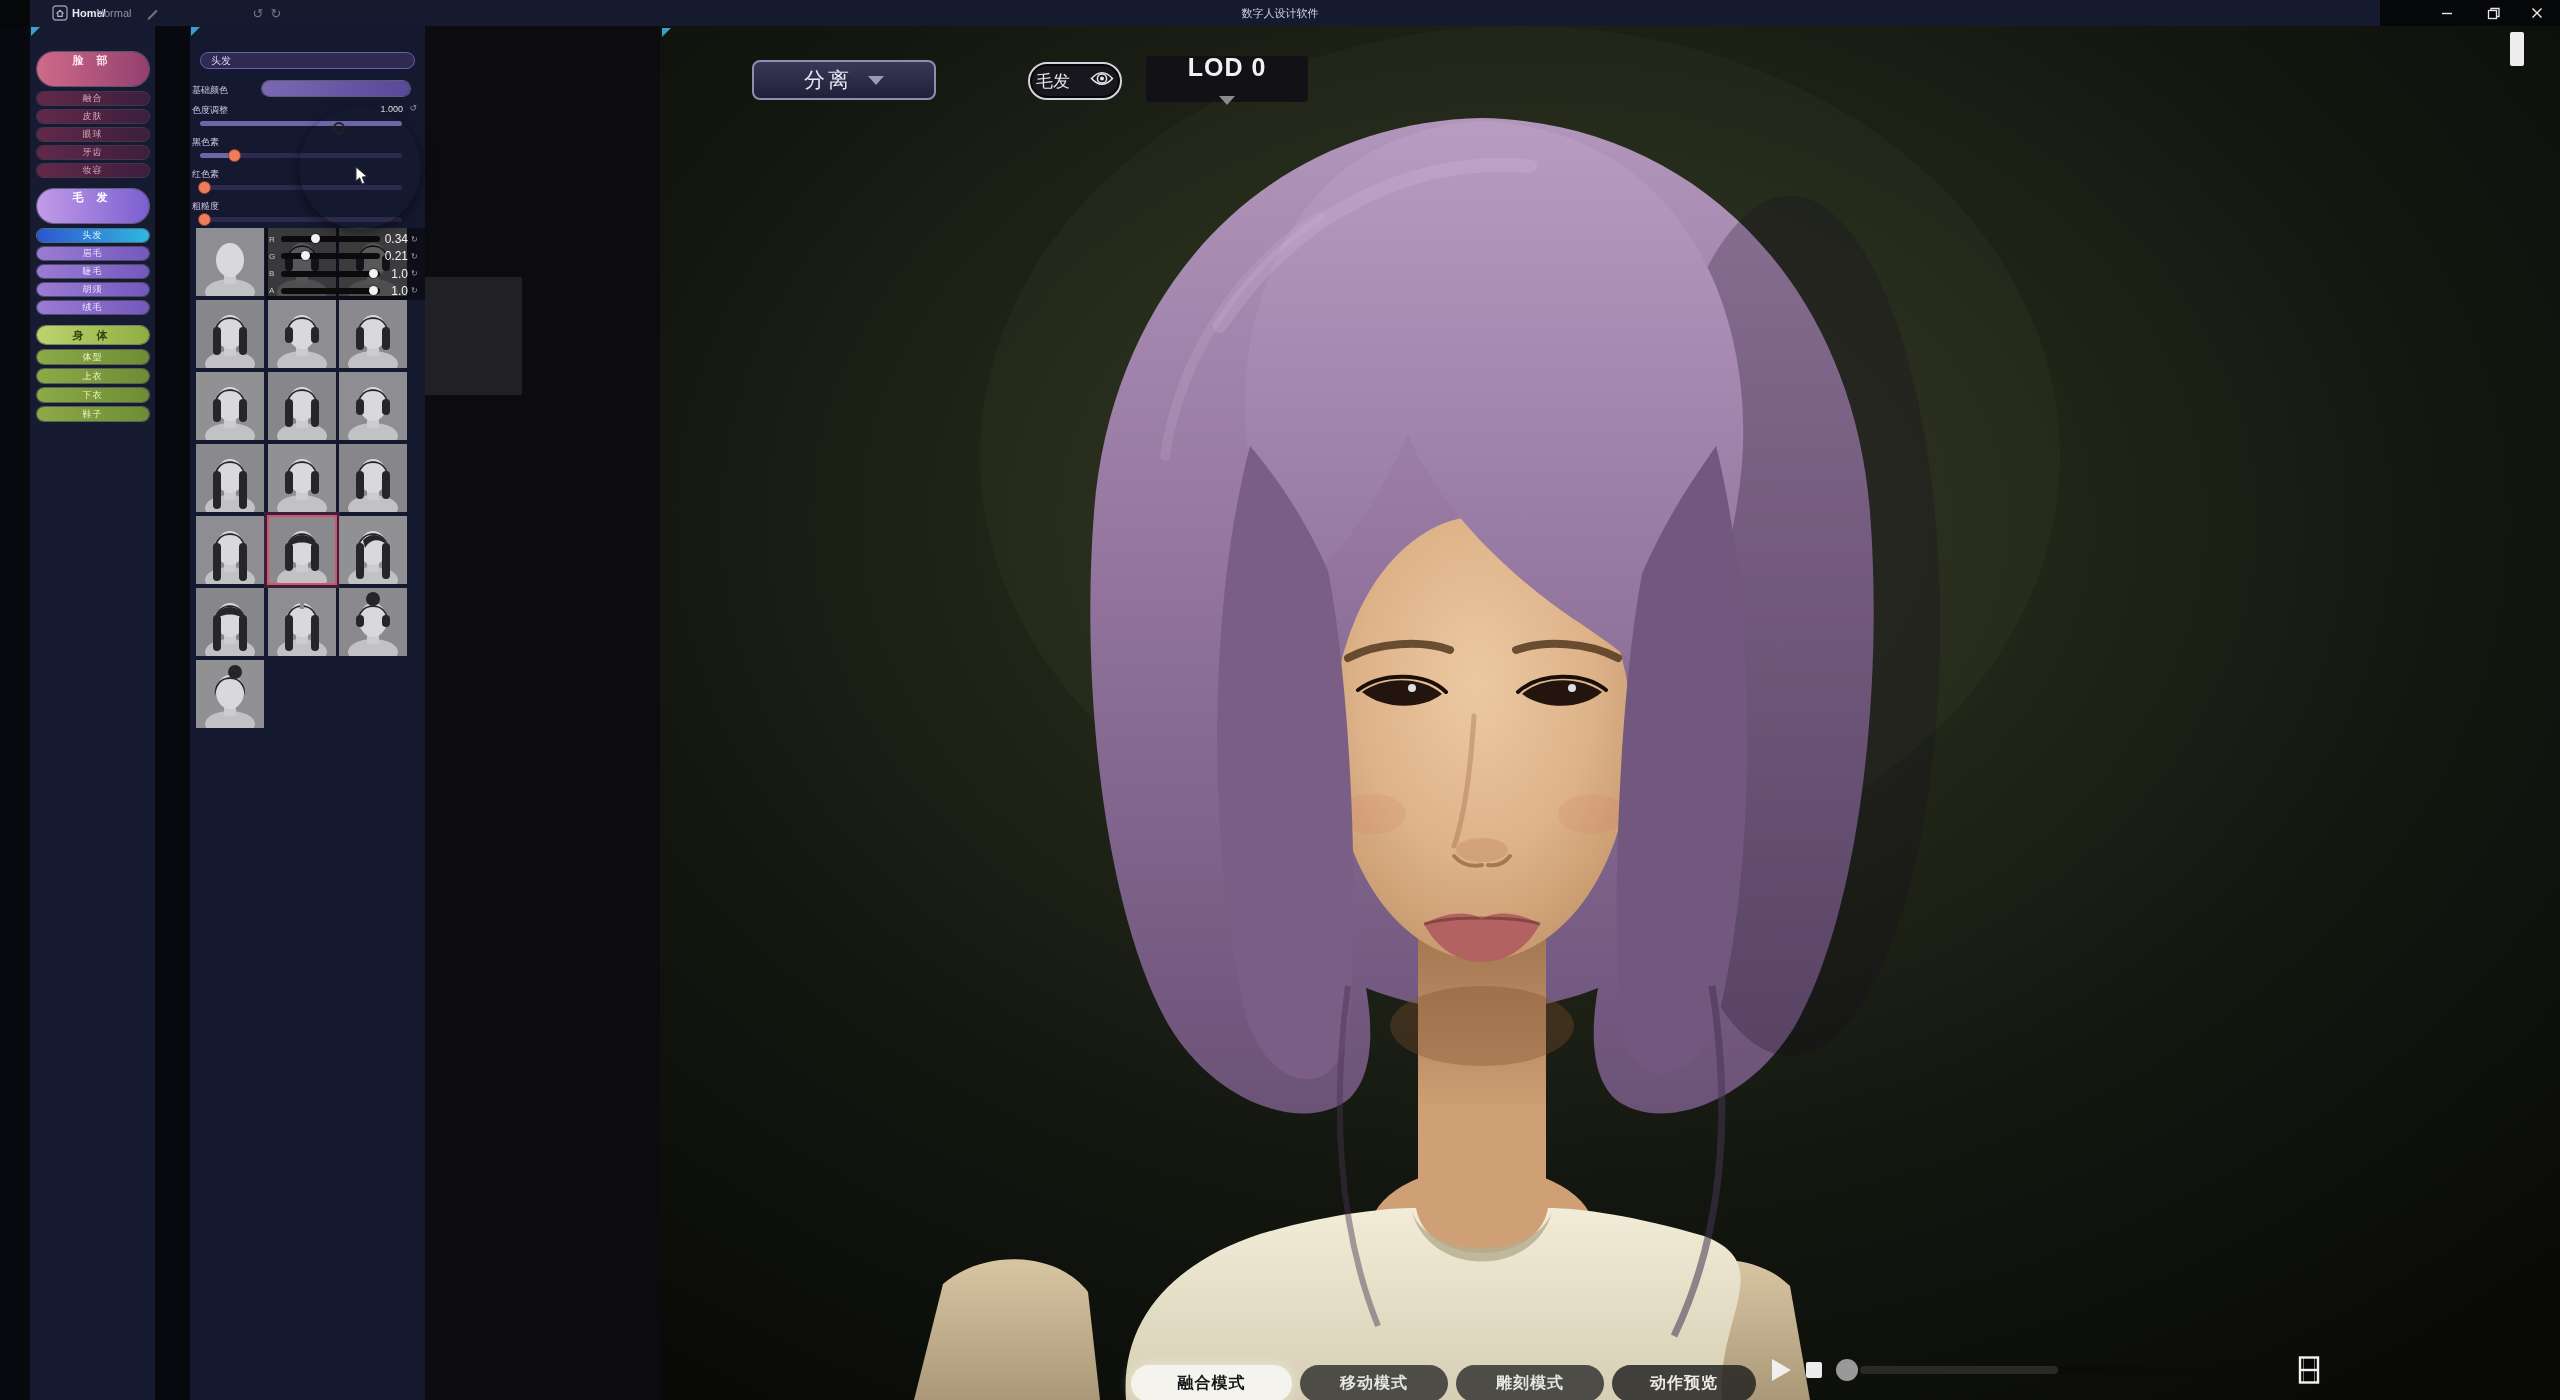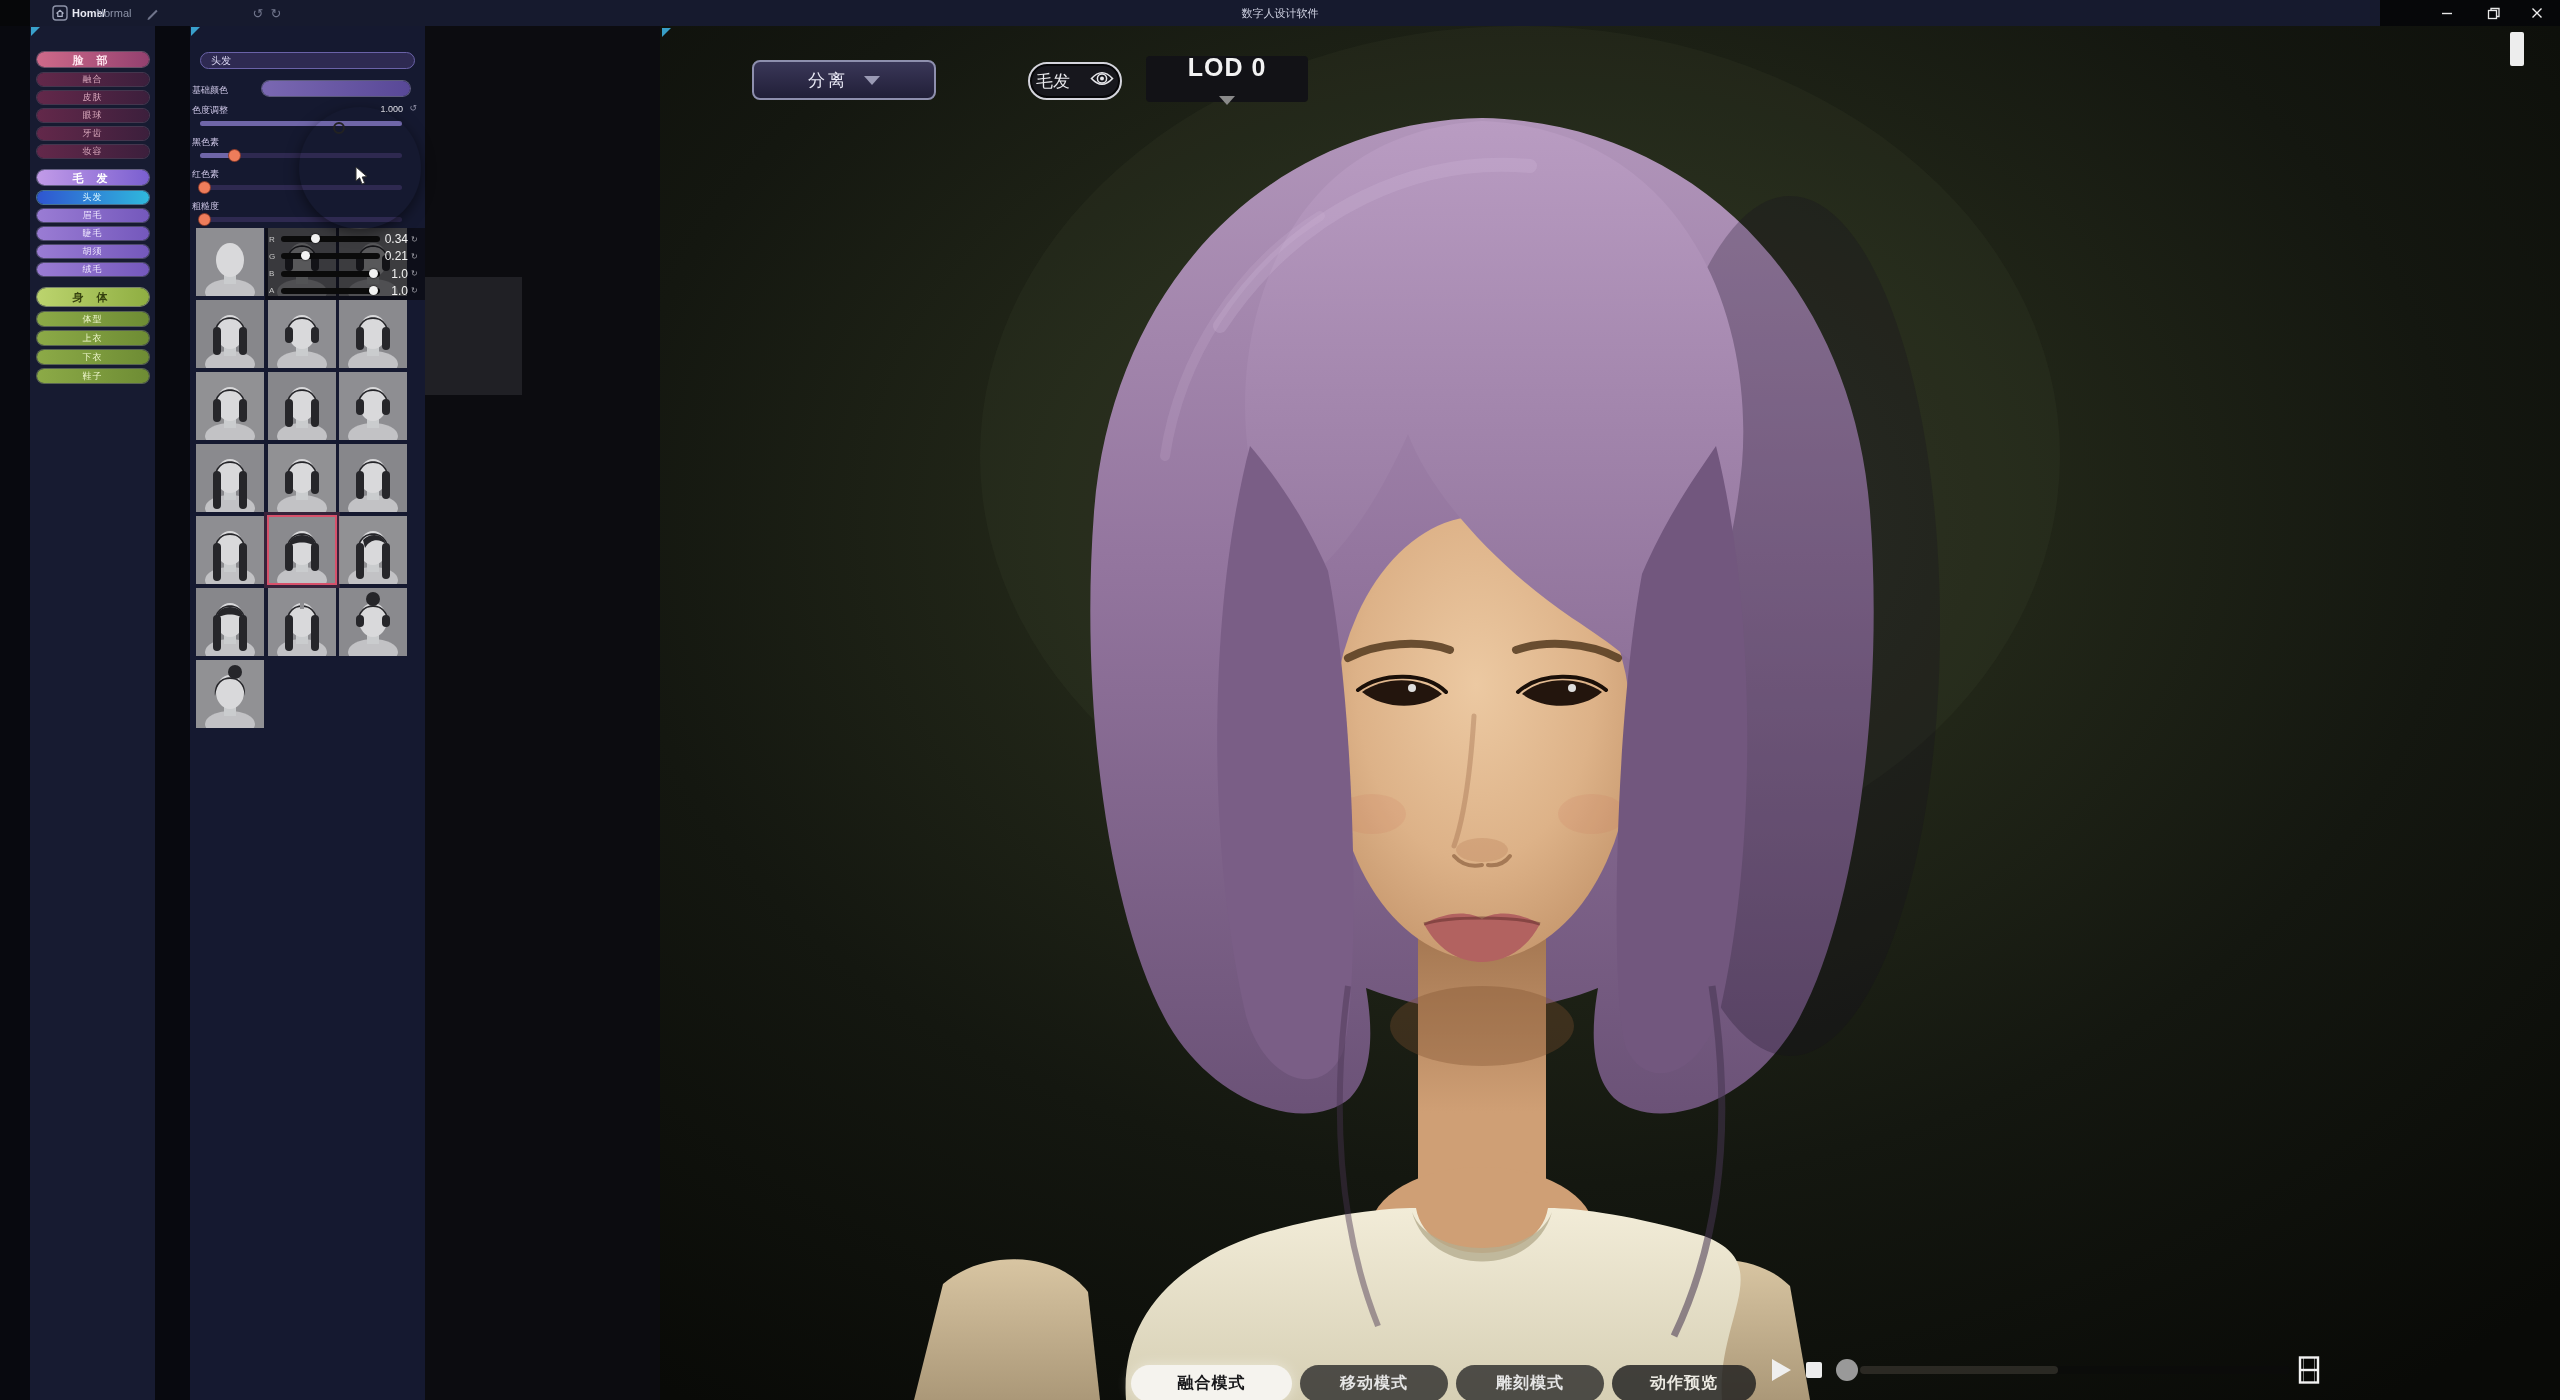"脸 部" .sb-header { height: 15px -> 34px }
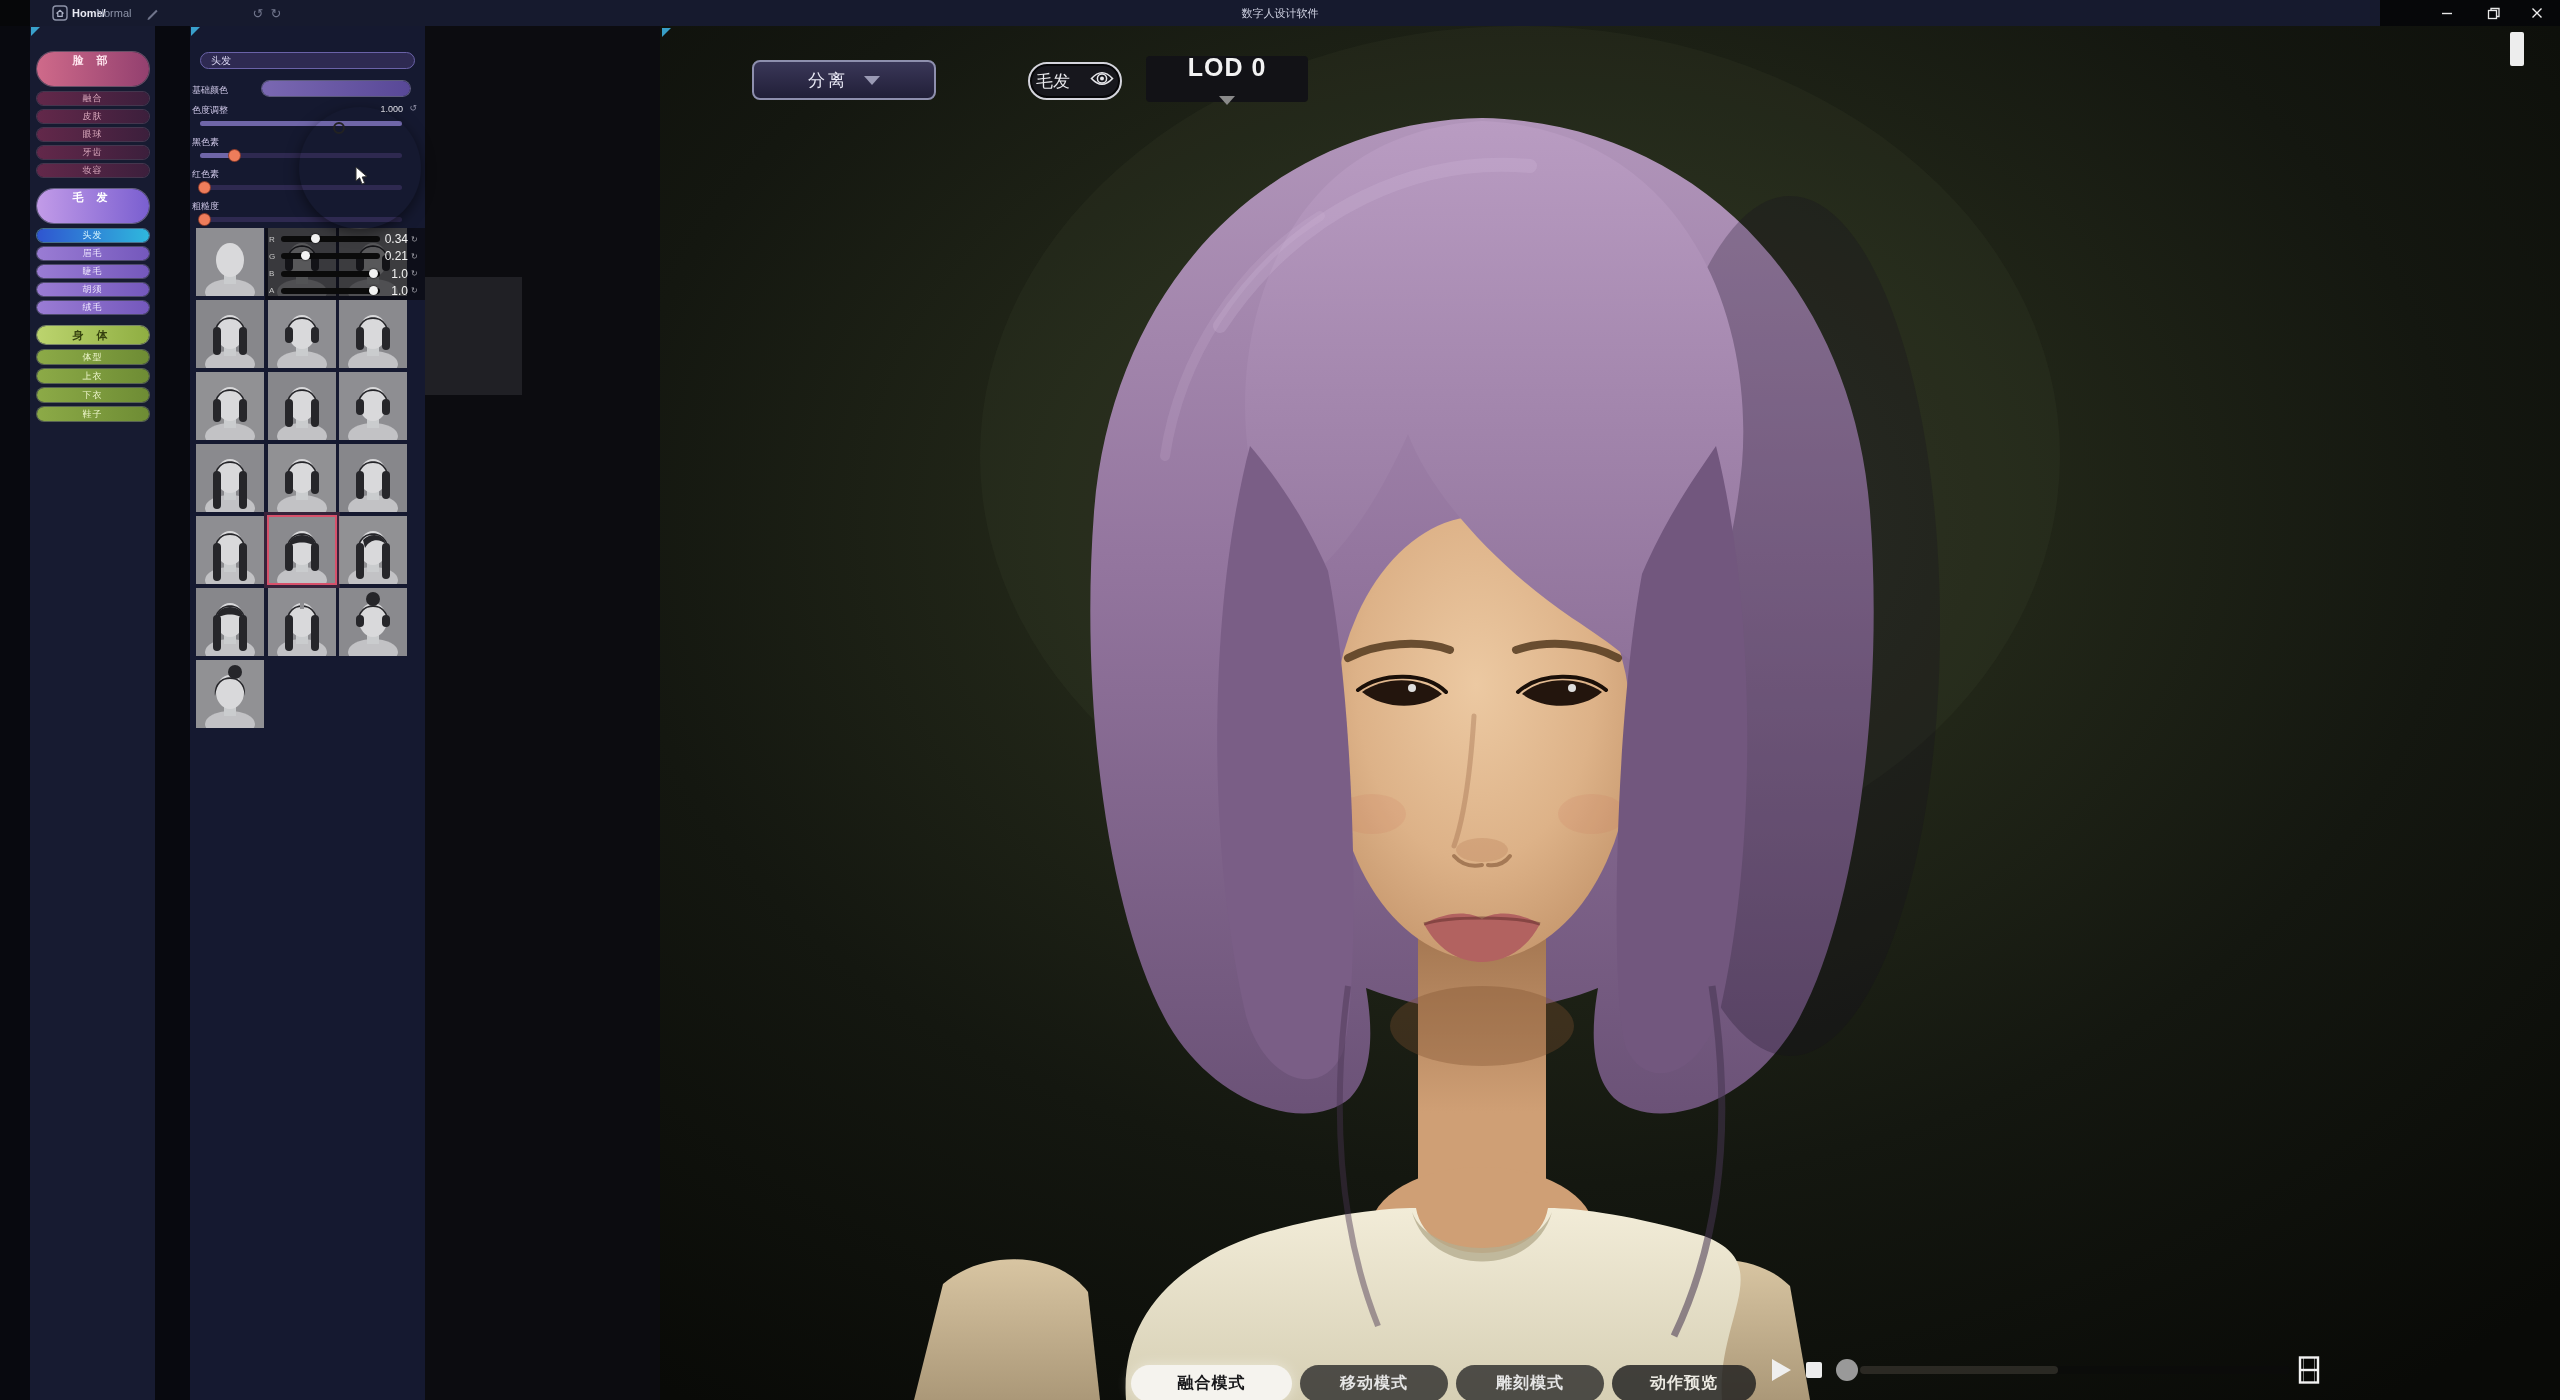"分离" .btn-separate { font-size: 17px -> 21px }
